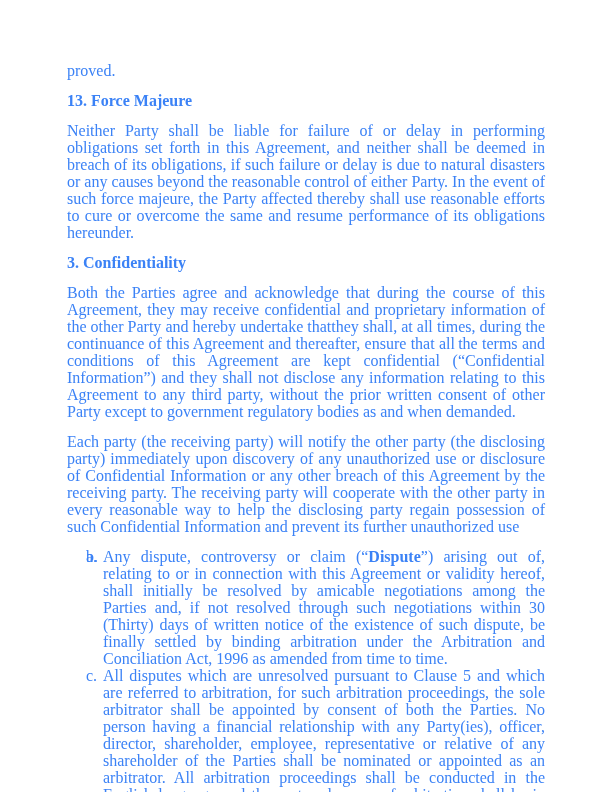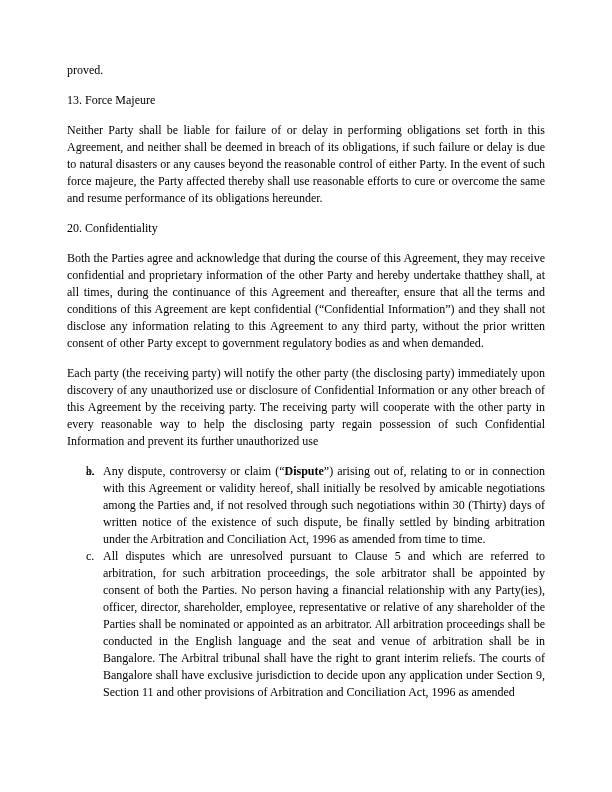"proved." .page { color: #000000 -> #3b82f6; font-size: 12px -> 16px }
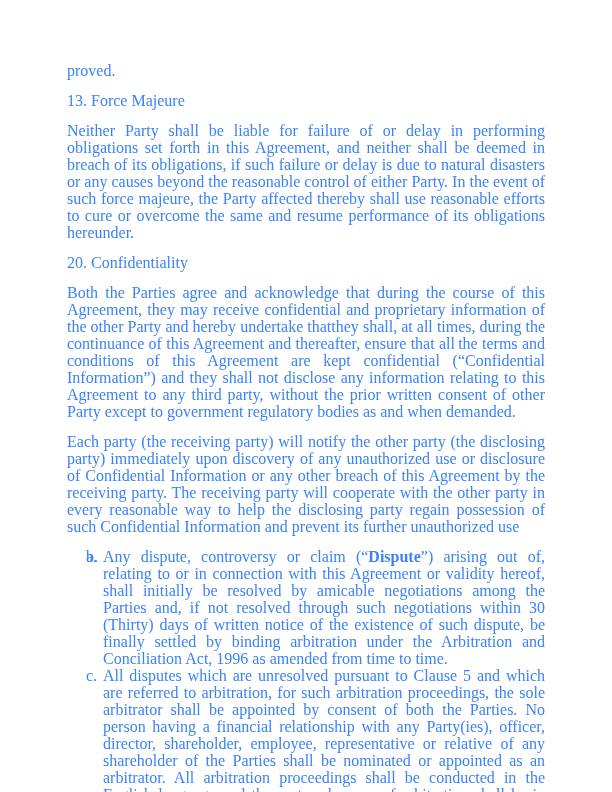"13. Force Majeure" .heading { font-weight: normal -> bold }
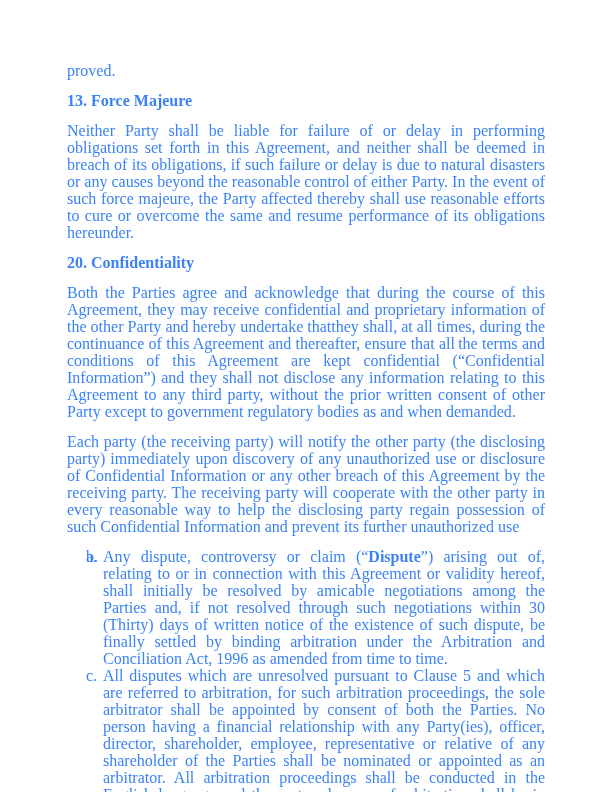"20. Confidentiality" p.heading { text: 20 -> 3 }
